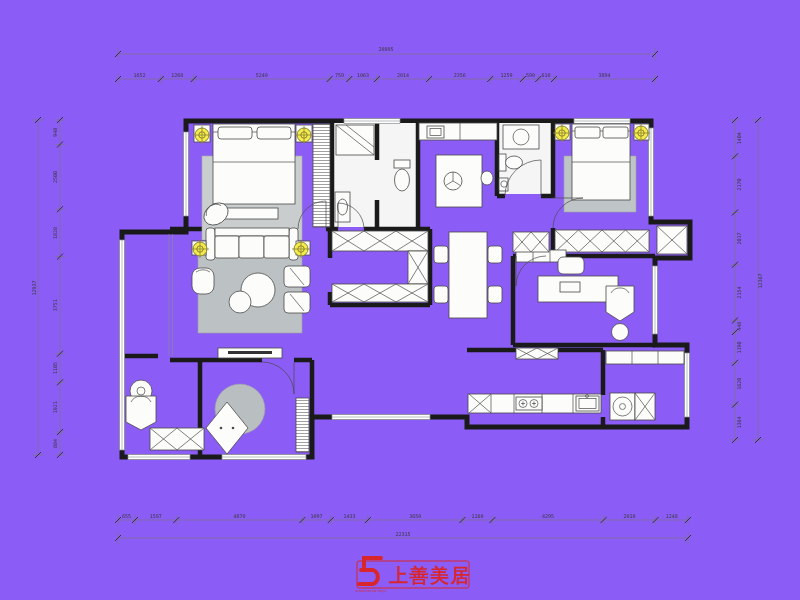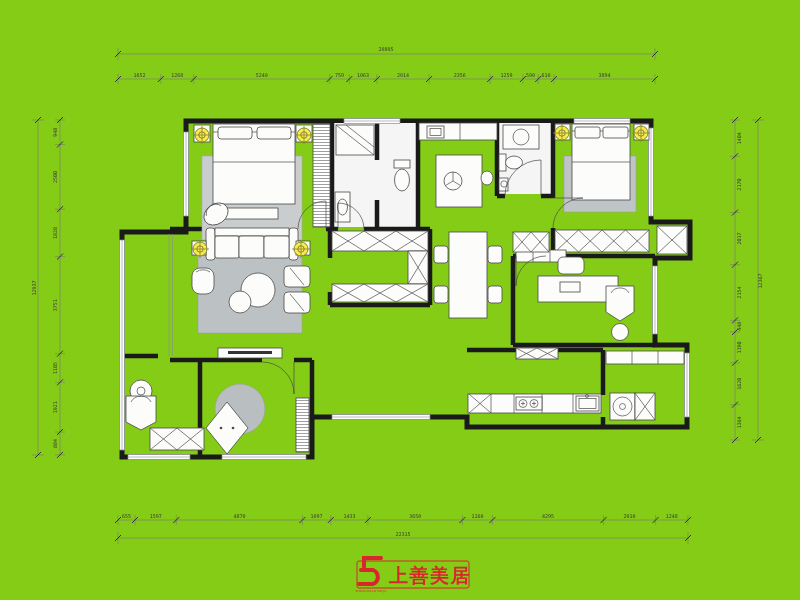"上善美居" .stage { background: #84cc16 -> #8b5cf6 }
